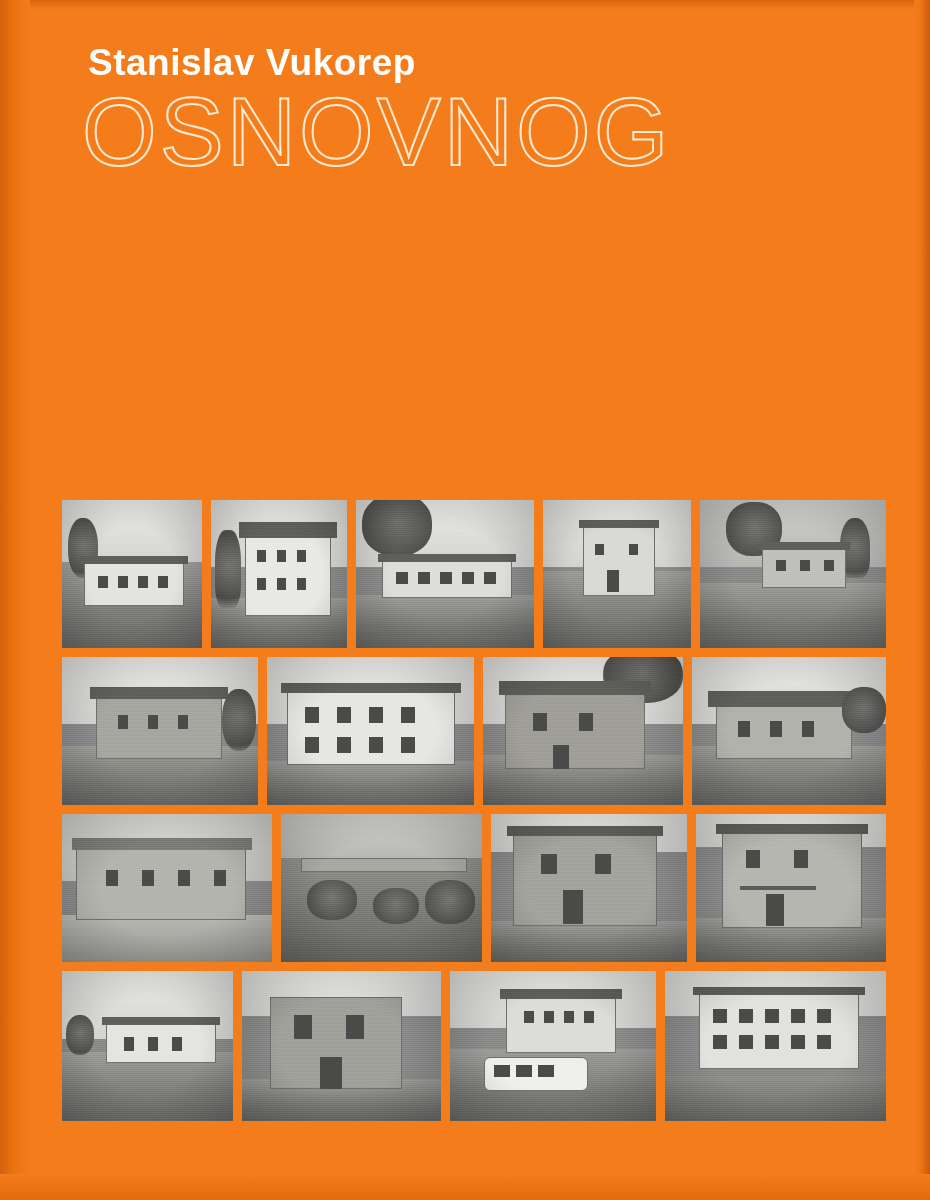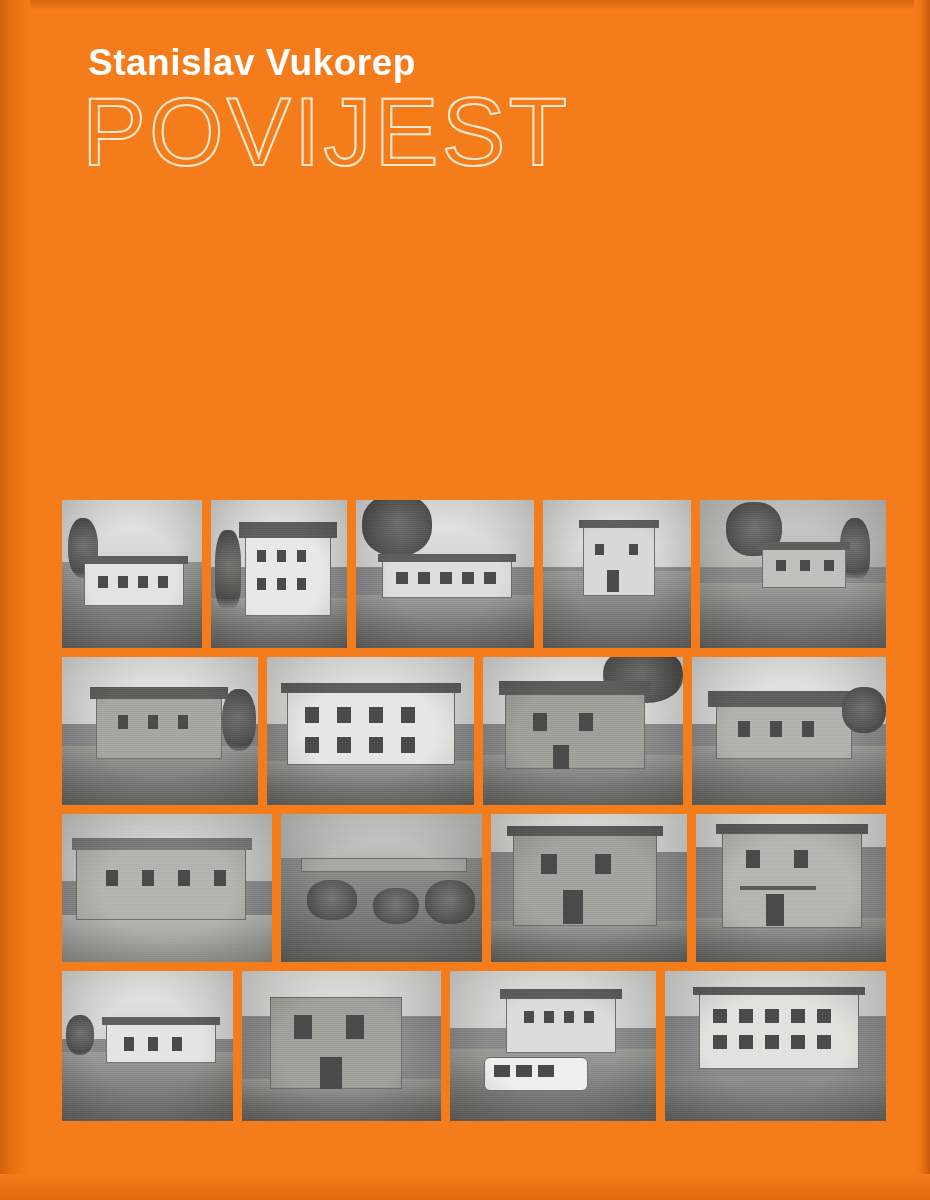"POVIJEST" div.title-line { text: POVIJEST -> OSNOVNOG }
